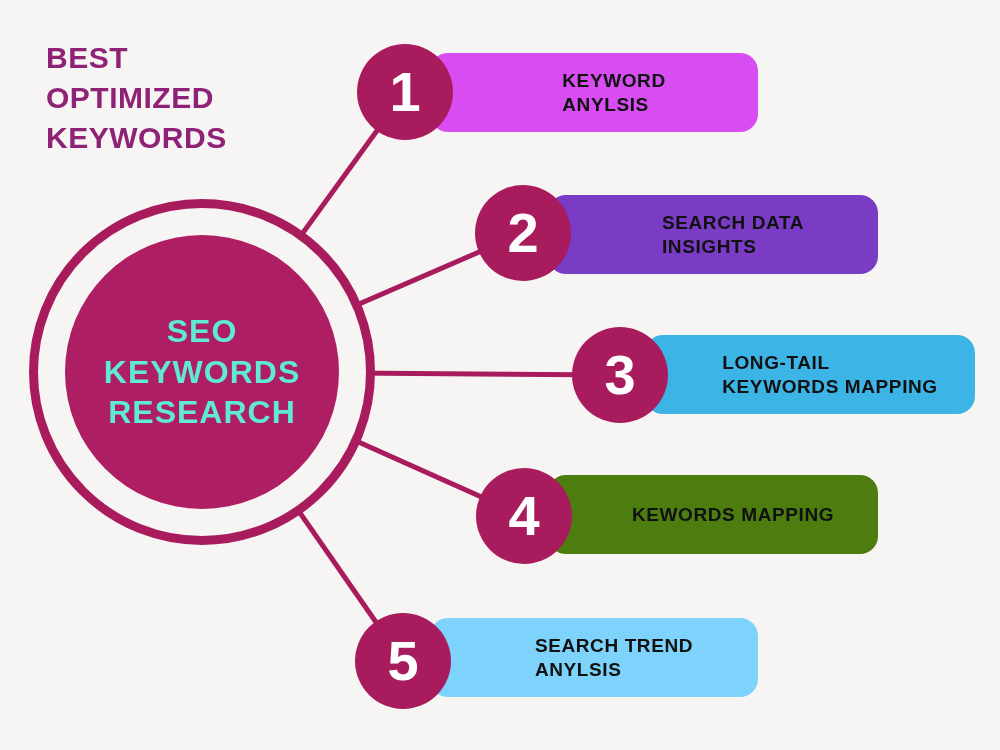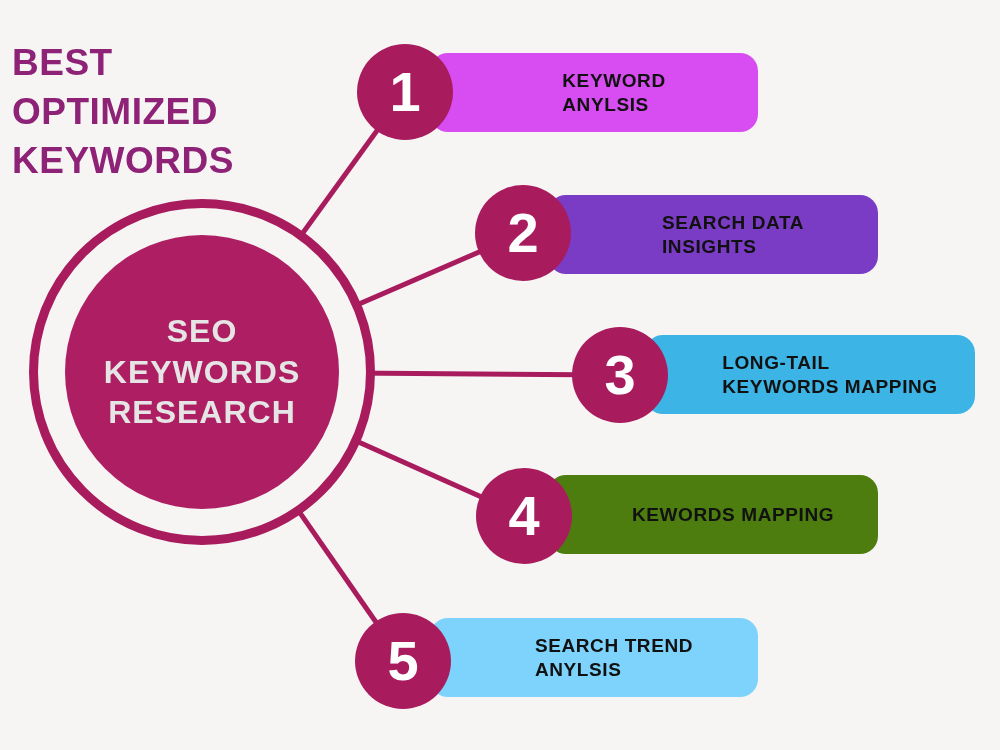"BEST" .title { font-size: 37px -> 30px; left: 12px -> 46px }
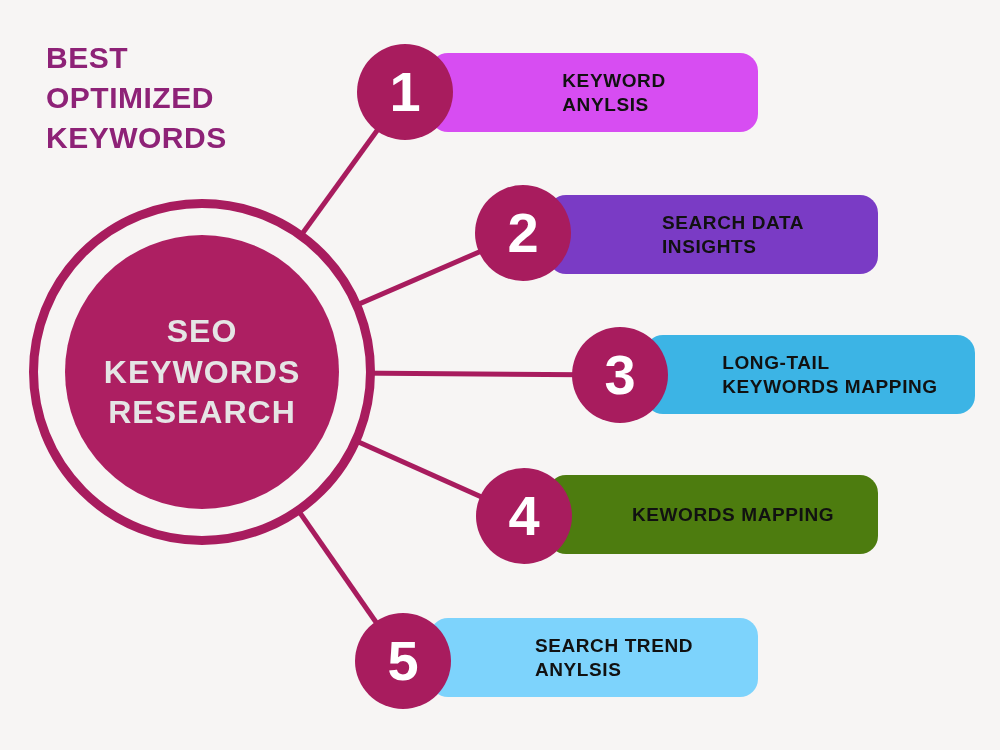"SEO" .center-label { color: #e5e5e5 -> #5eead4 }
